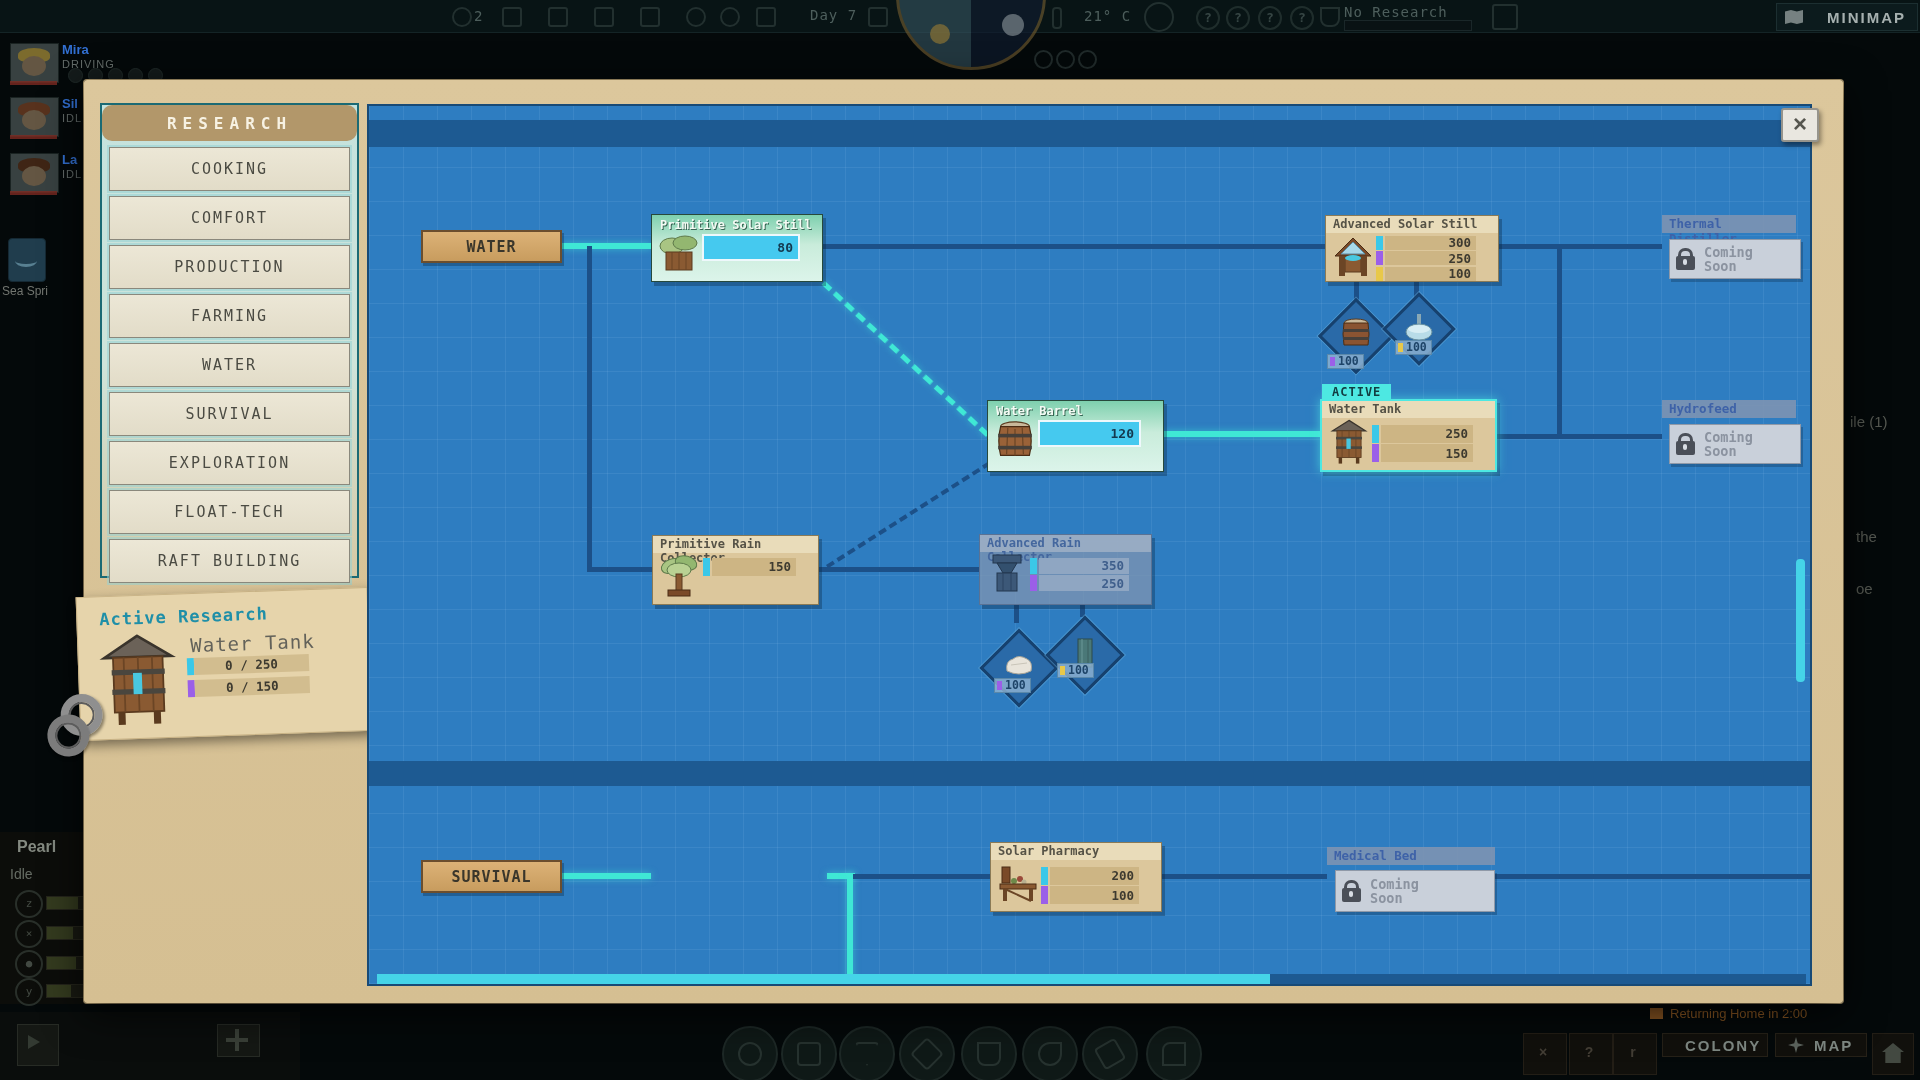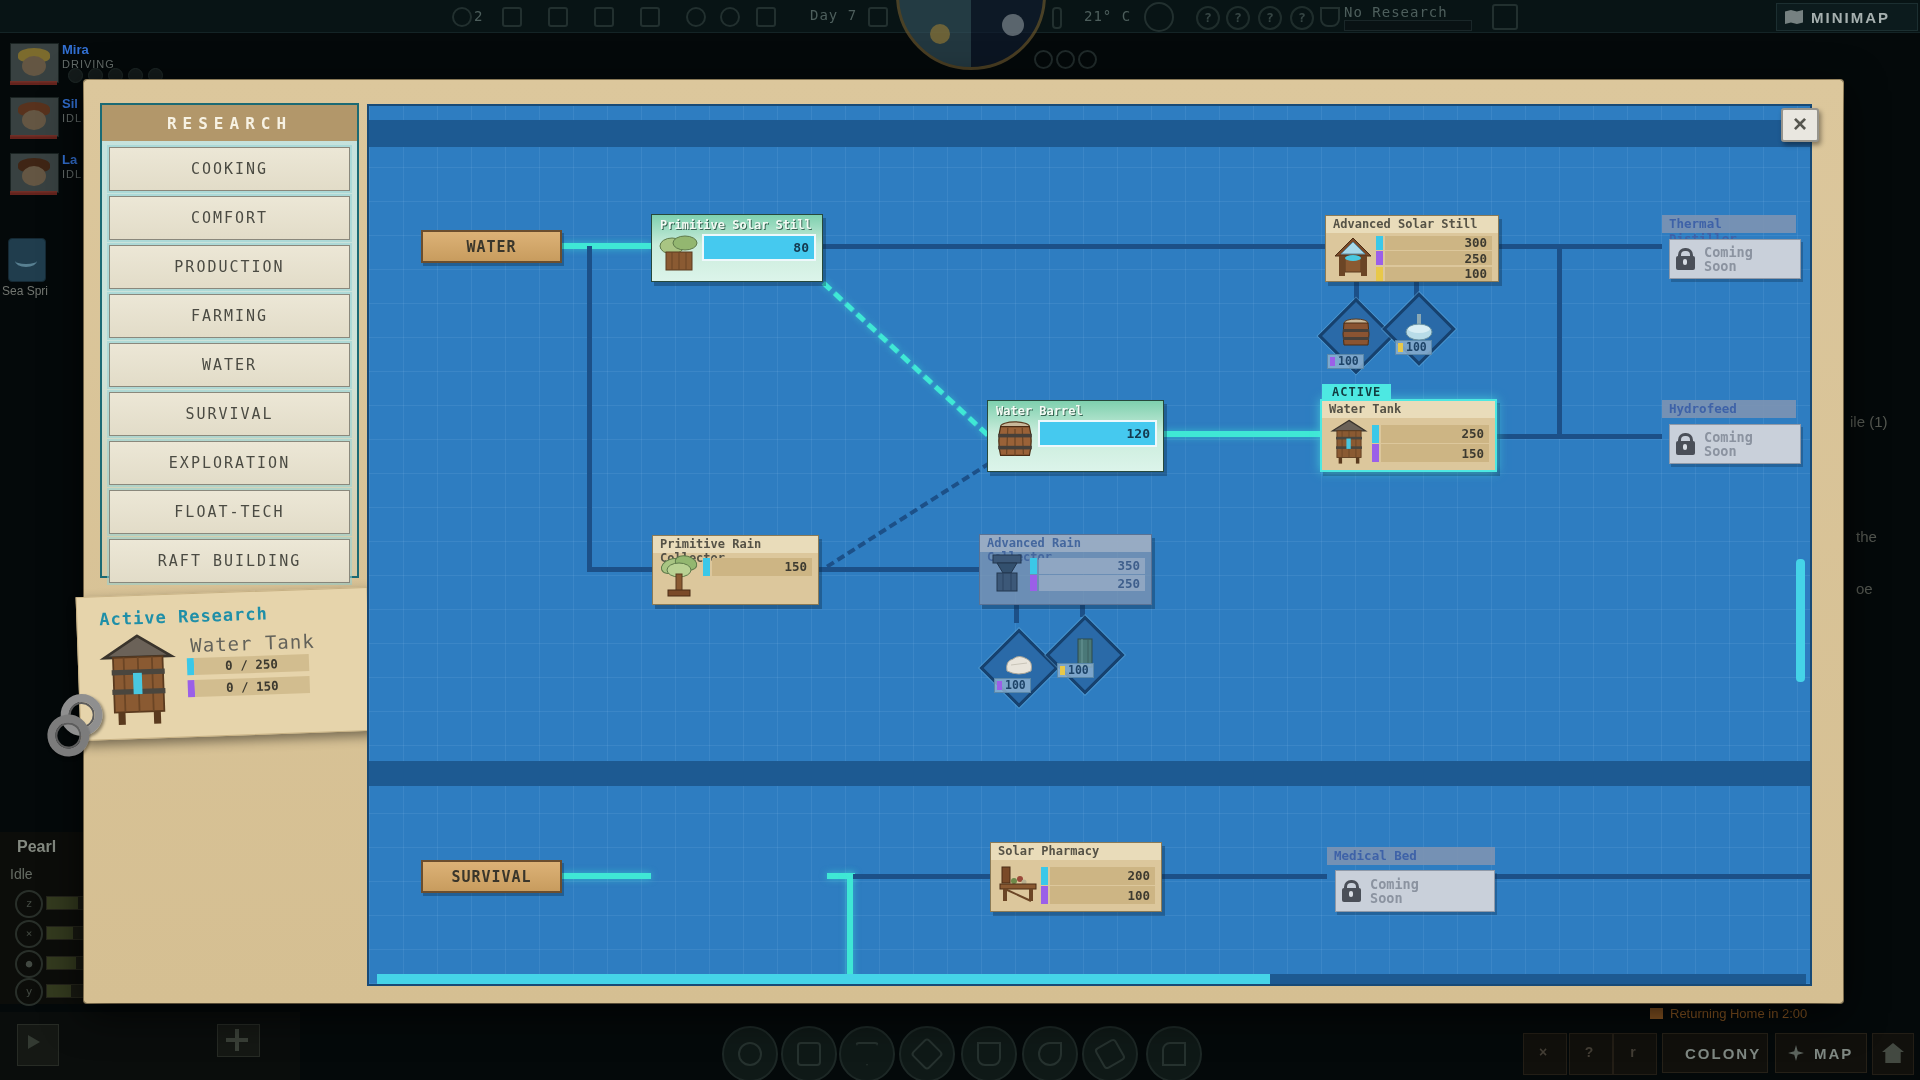"MINIMAP" .minimap-btn { gap: 8px -> 24px }
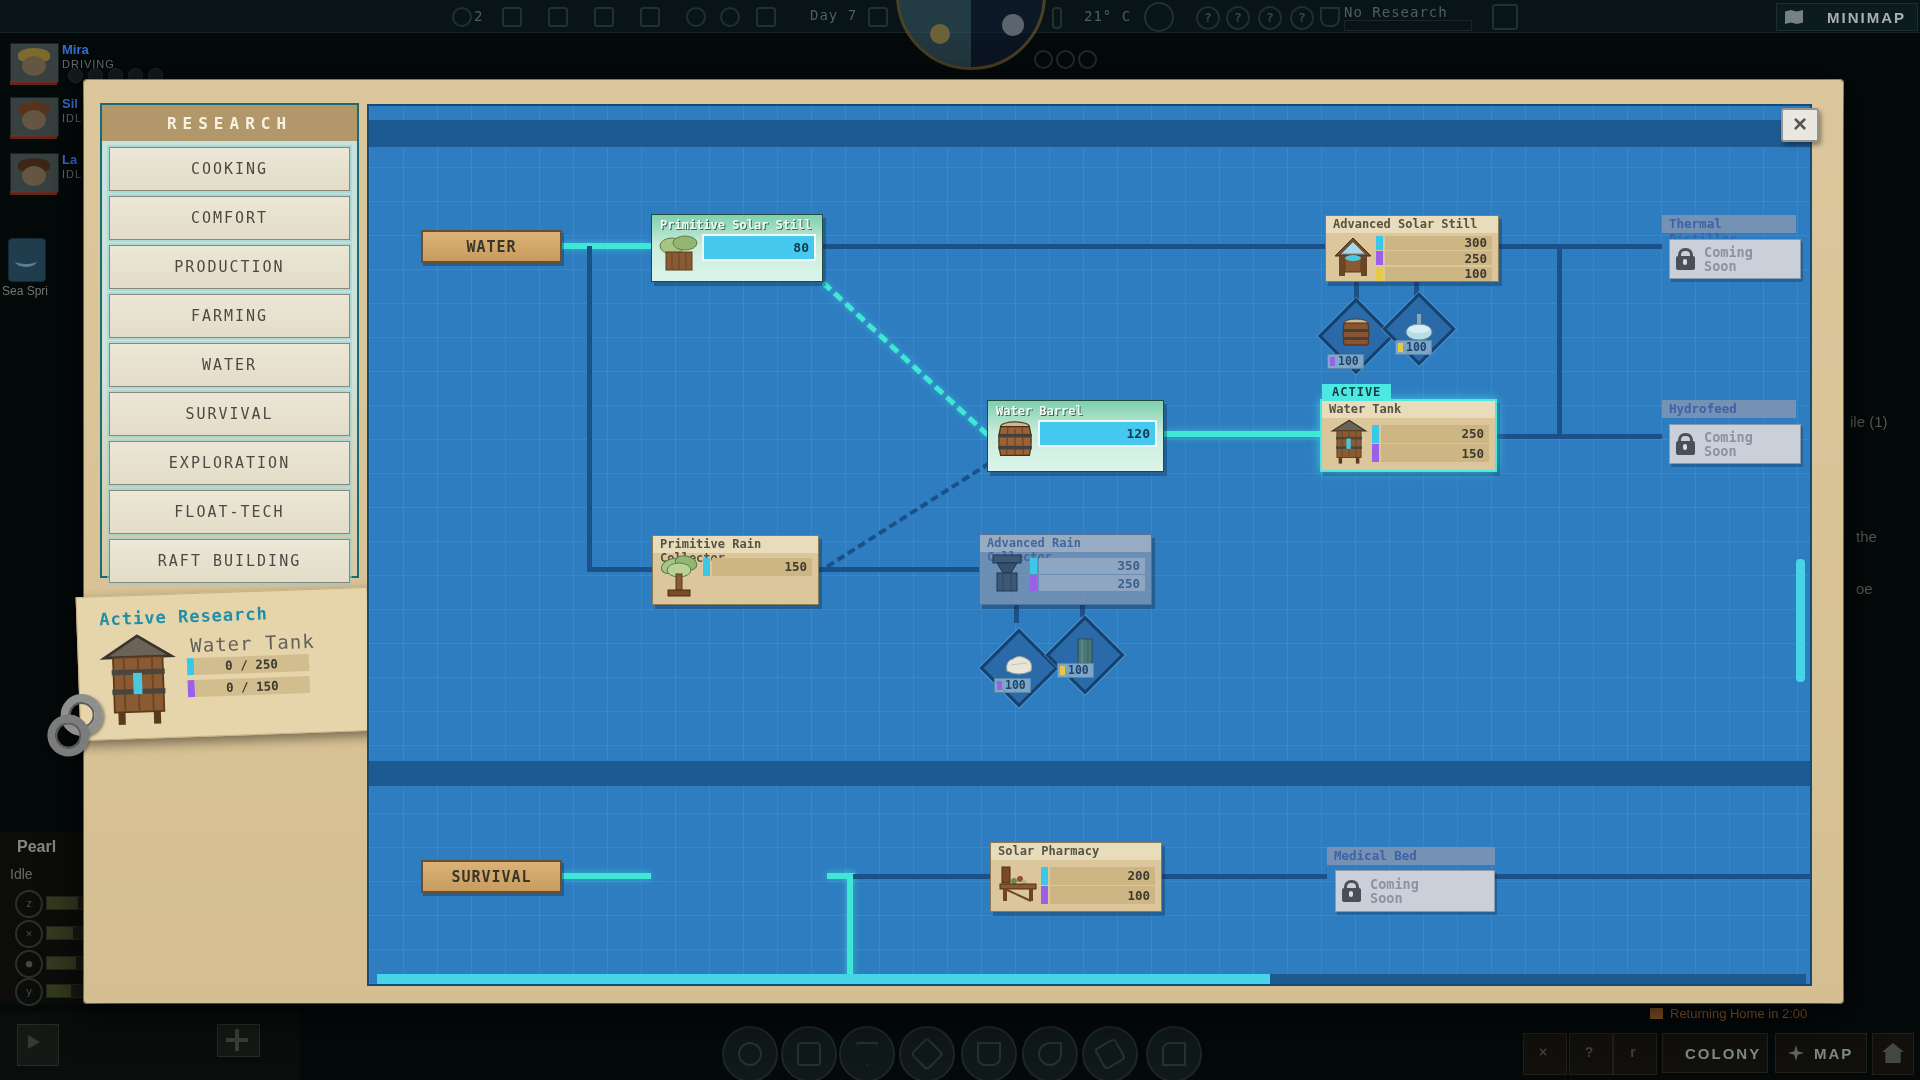"RESEARCH" .side-head { border-radius: none -> 10px }
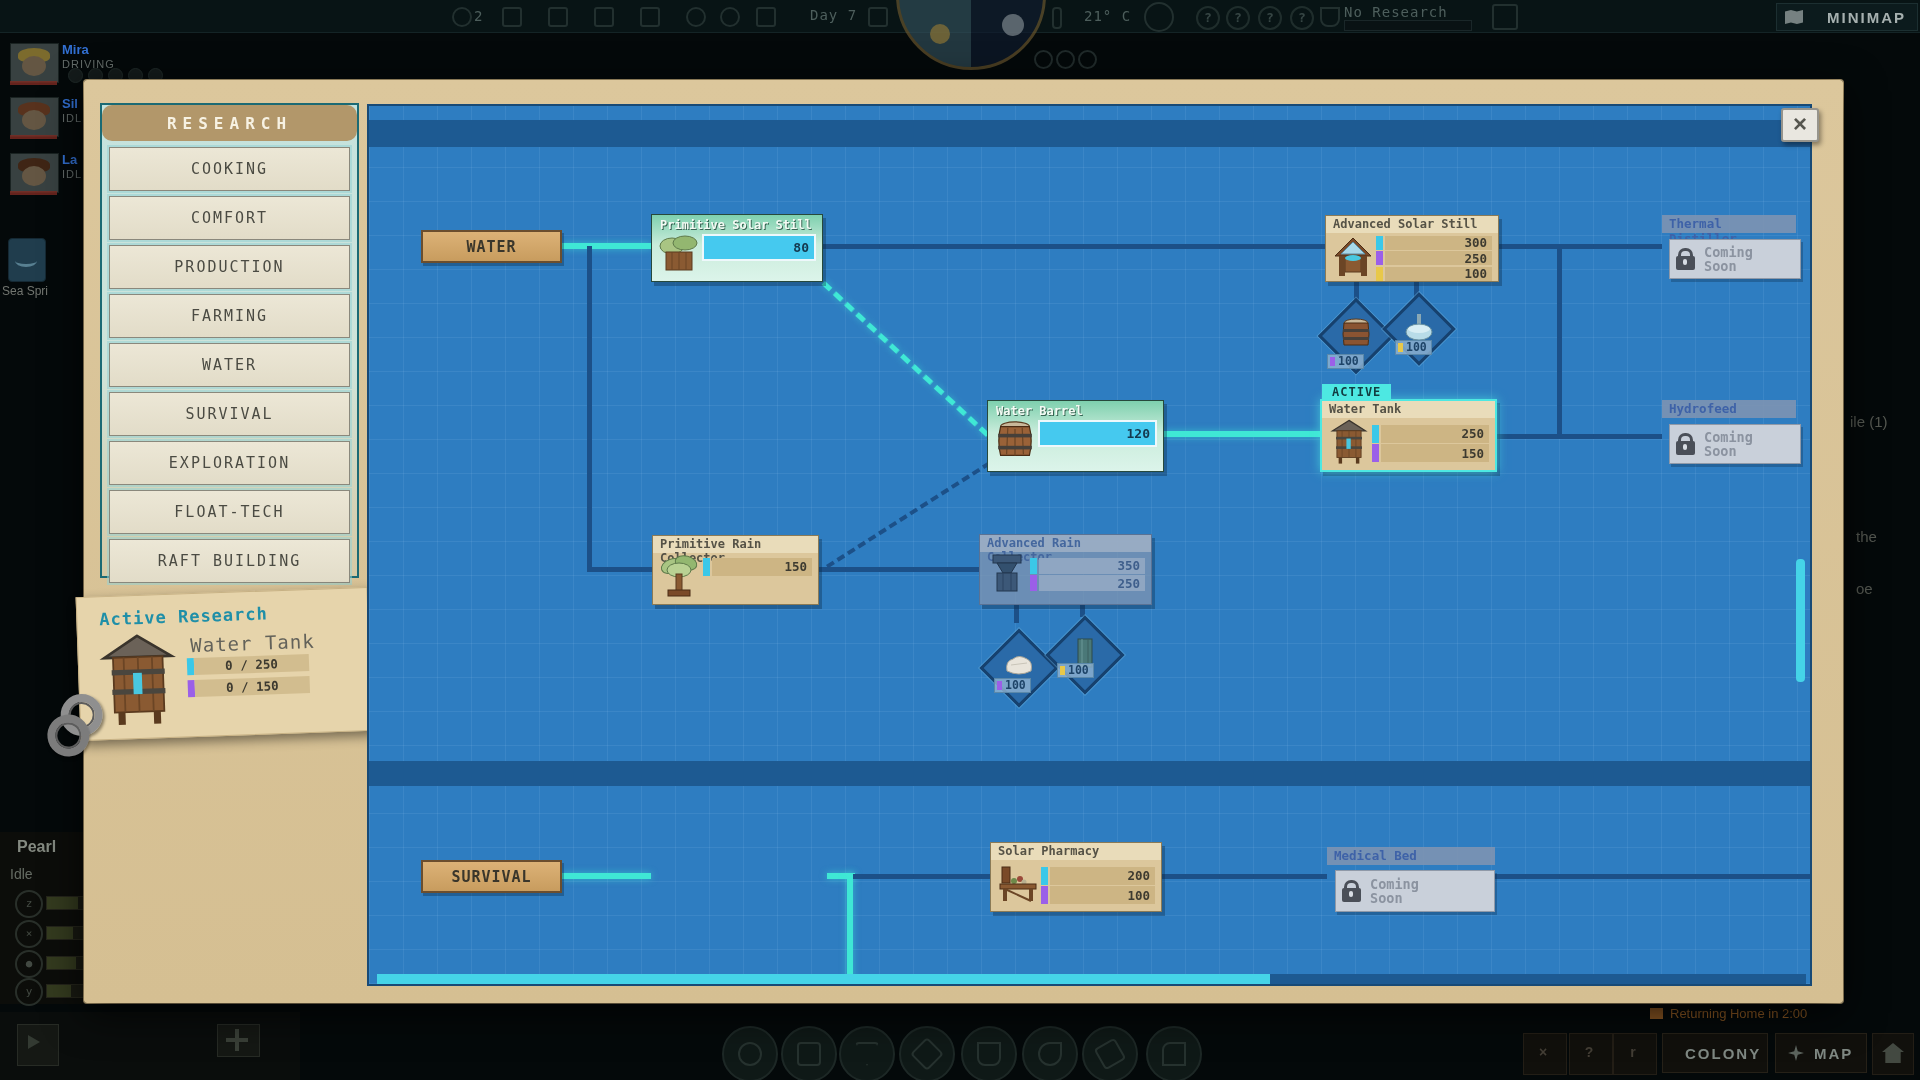"80" .n-body { padding: 1px 6px 0 4px -> 1px 22px 0 4px }
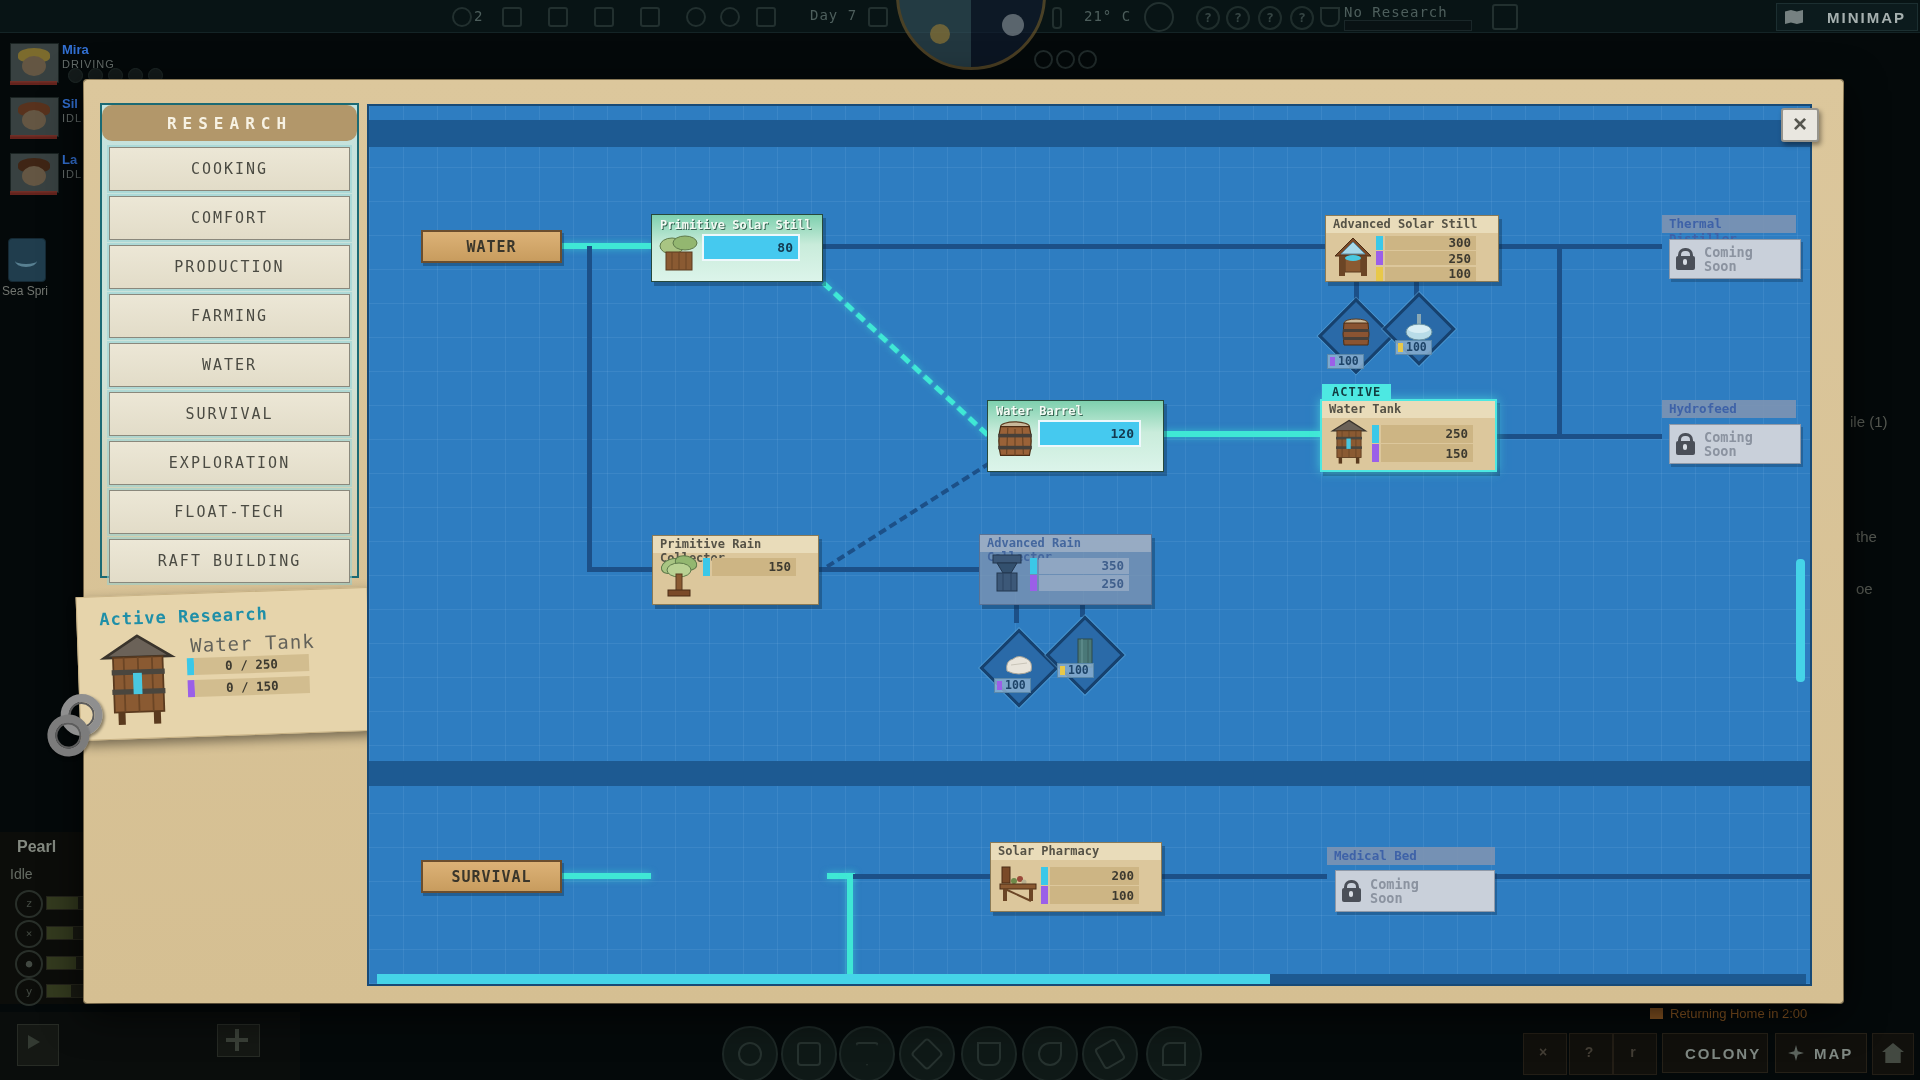"COLONY" .br-btn { height: 40px -> 24px }
